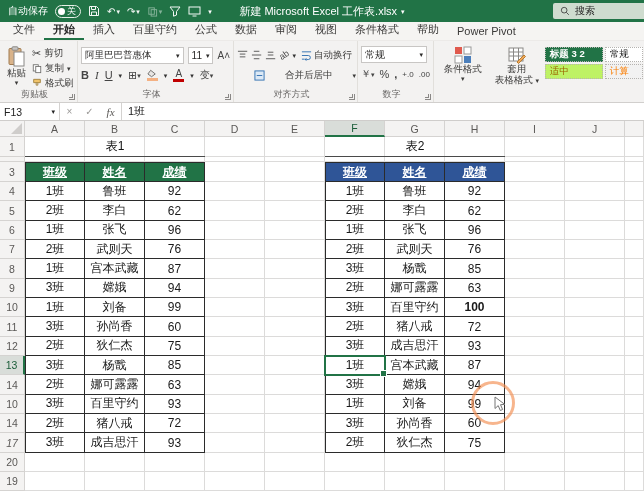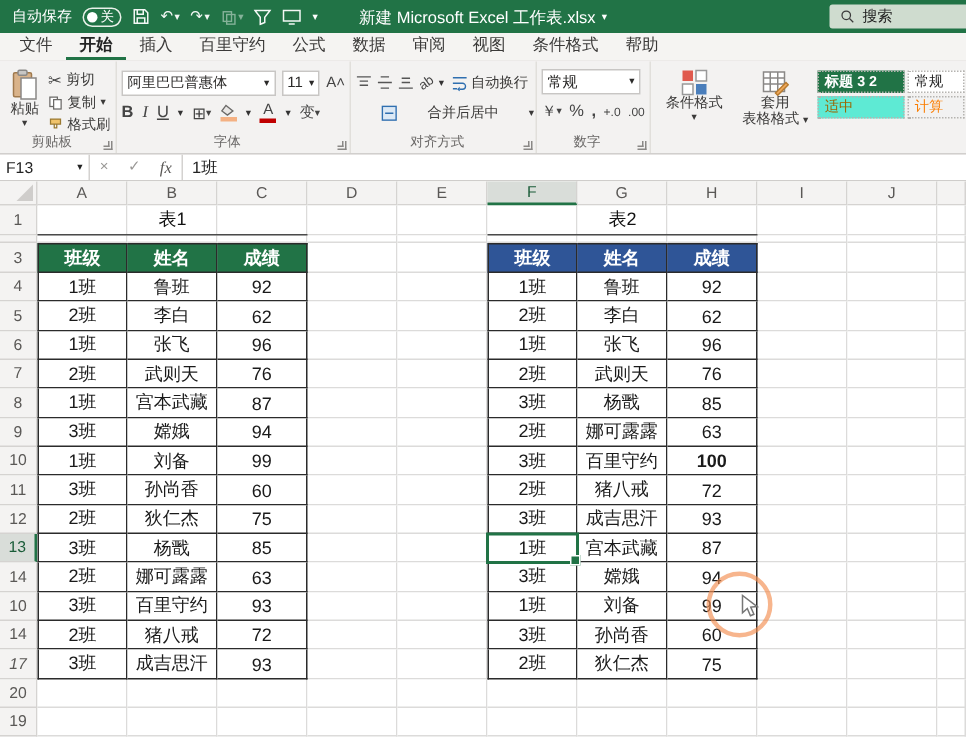"Power Pivot" div.rtab { html: none -> <div>Power Pivot</div> }
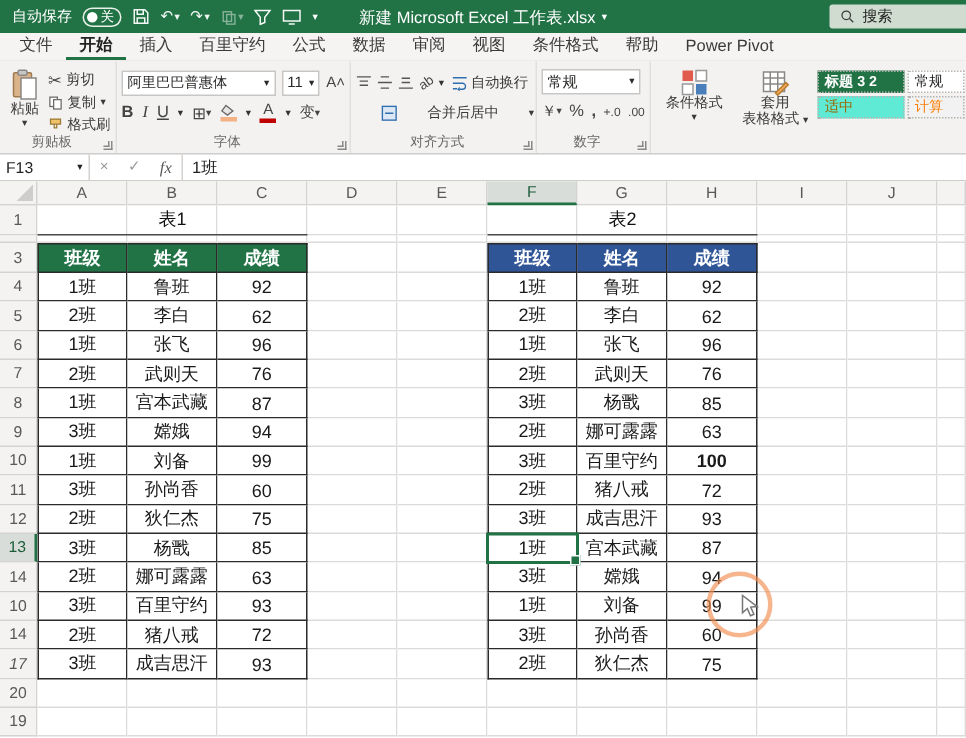"适中" div.swatch { background: #5eead4 -> #bef264 }
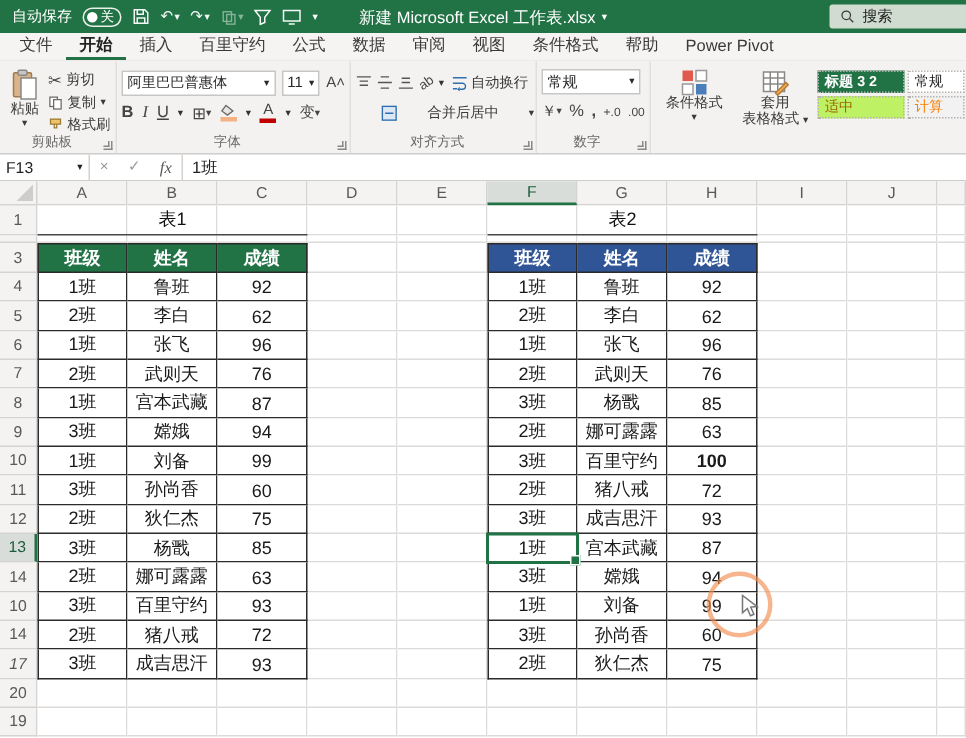"班级" .thead { text-decoration: none -> underline }
